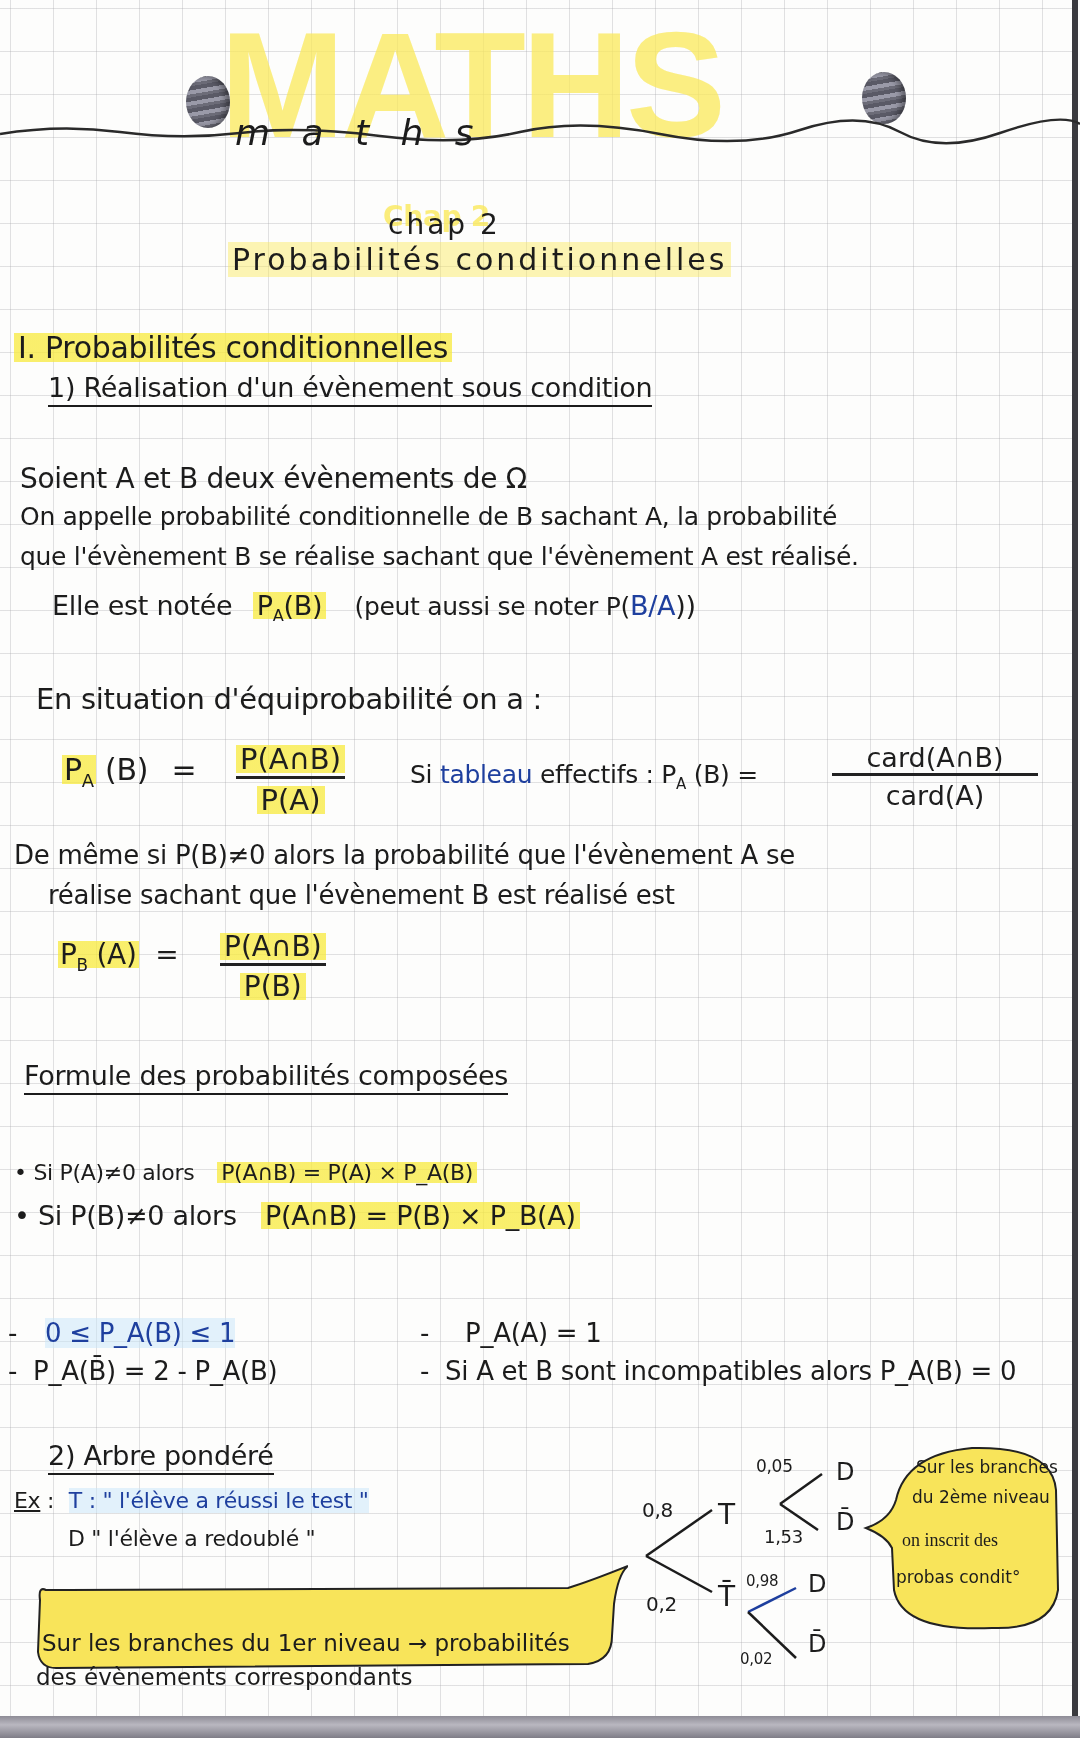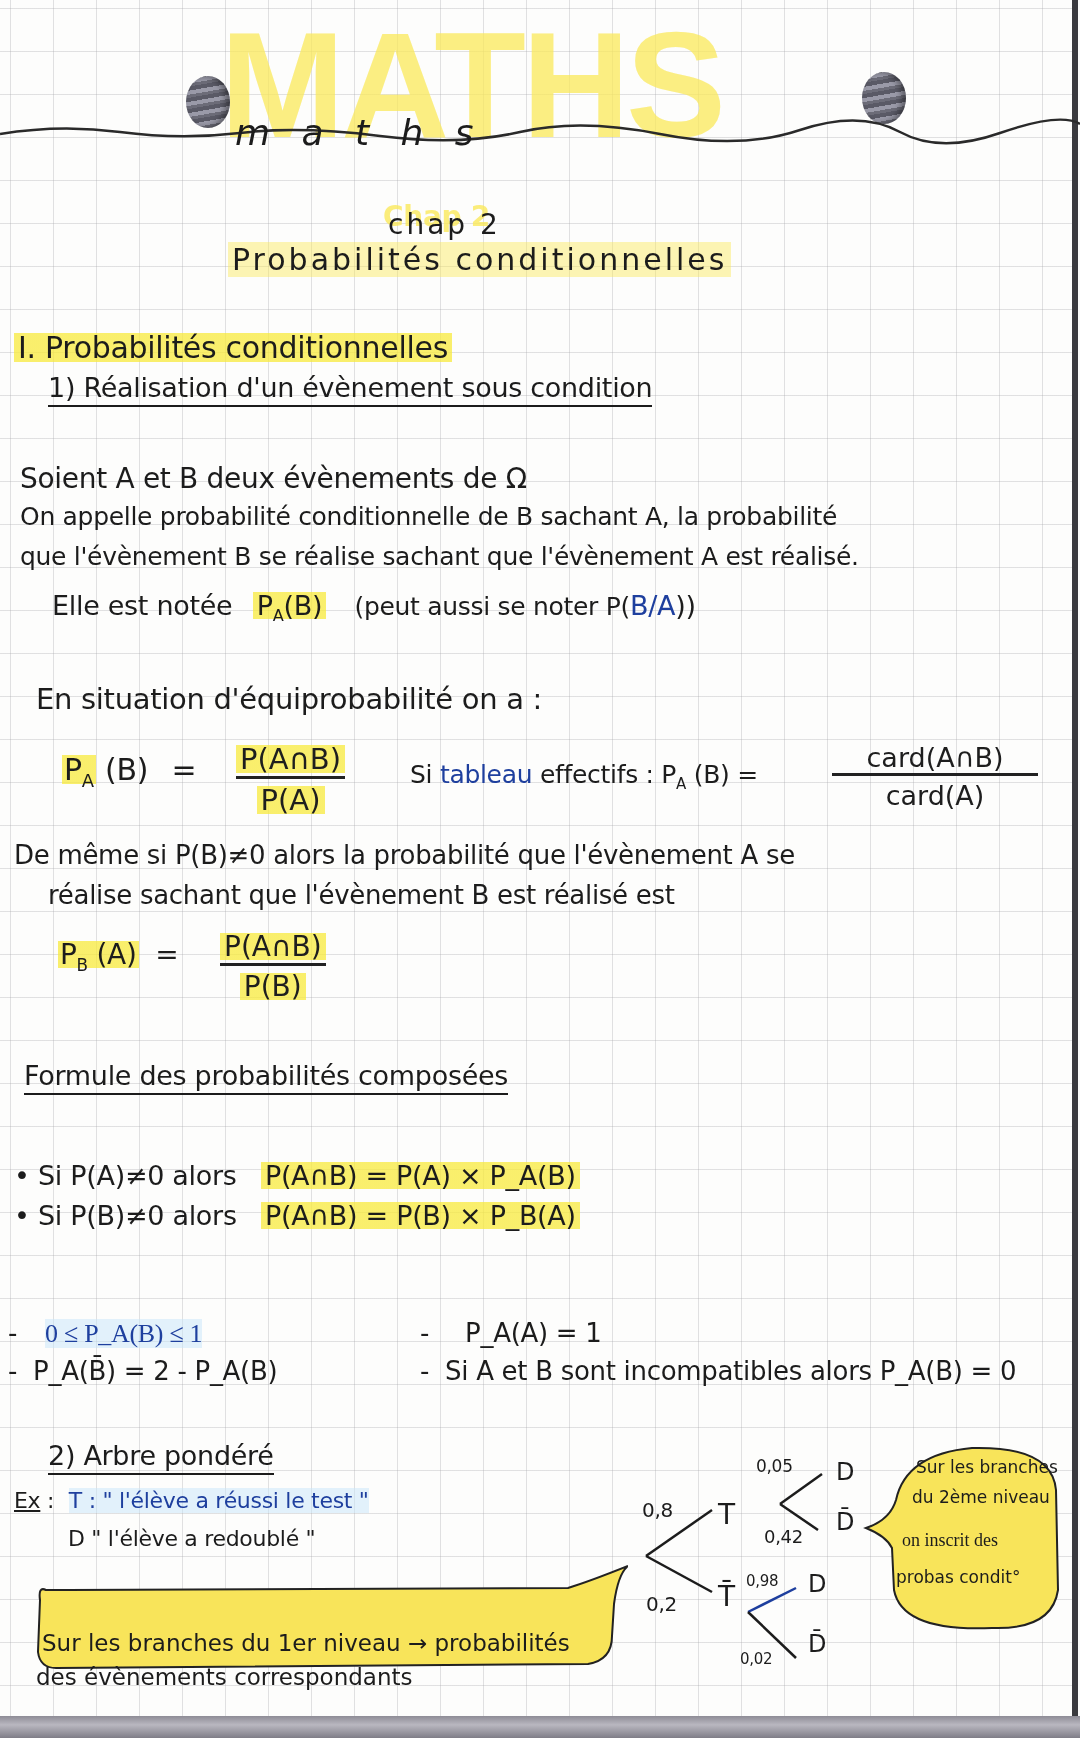"• Si P(A)≠0 alors P(A∩B)" div.hw { font-size: 27px -> 22px }
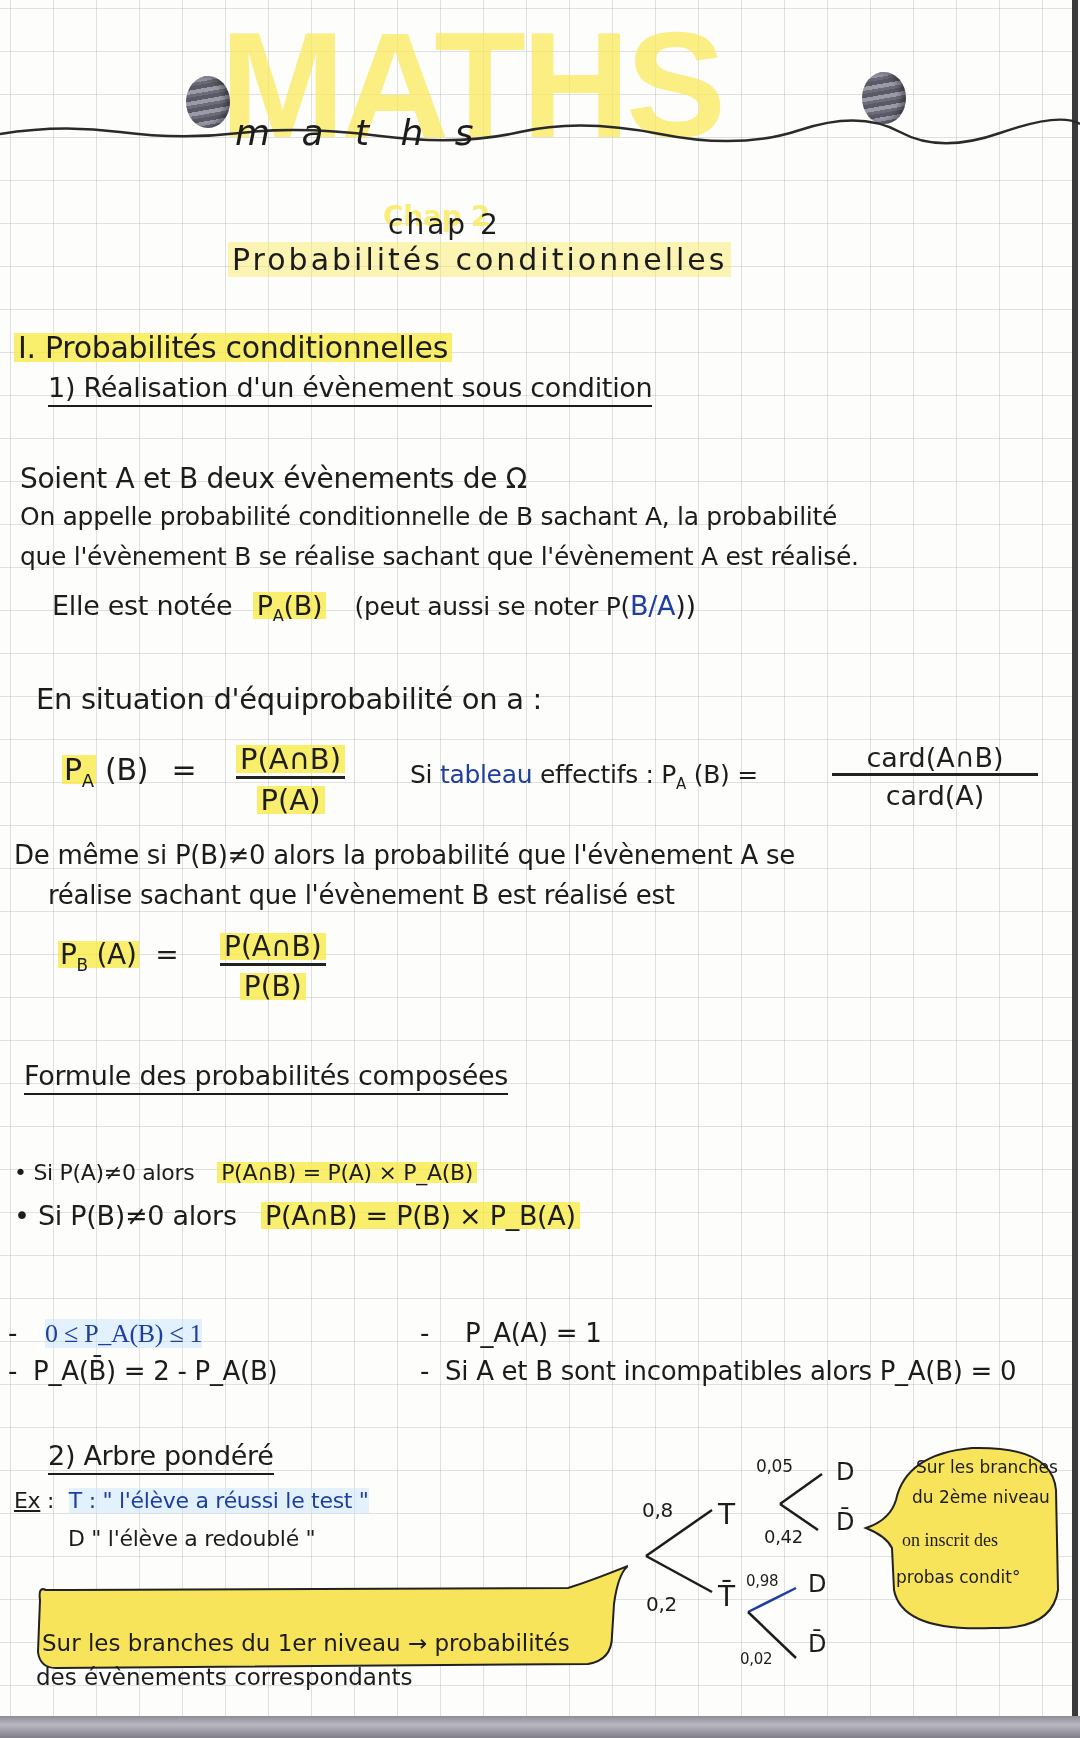"0 ≤ P_A(B) ≤ 1" span.blue { font-family: Liberation Serif, serif -> none }
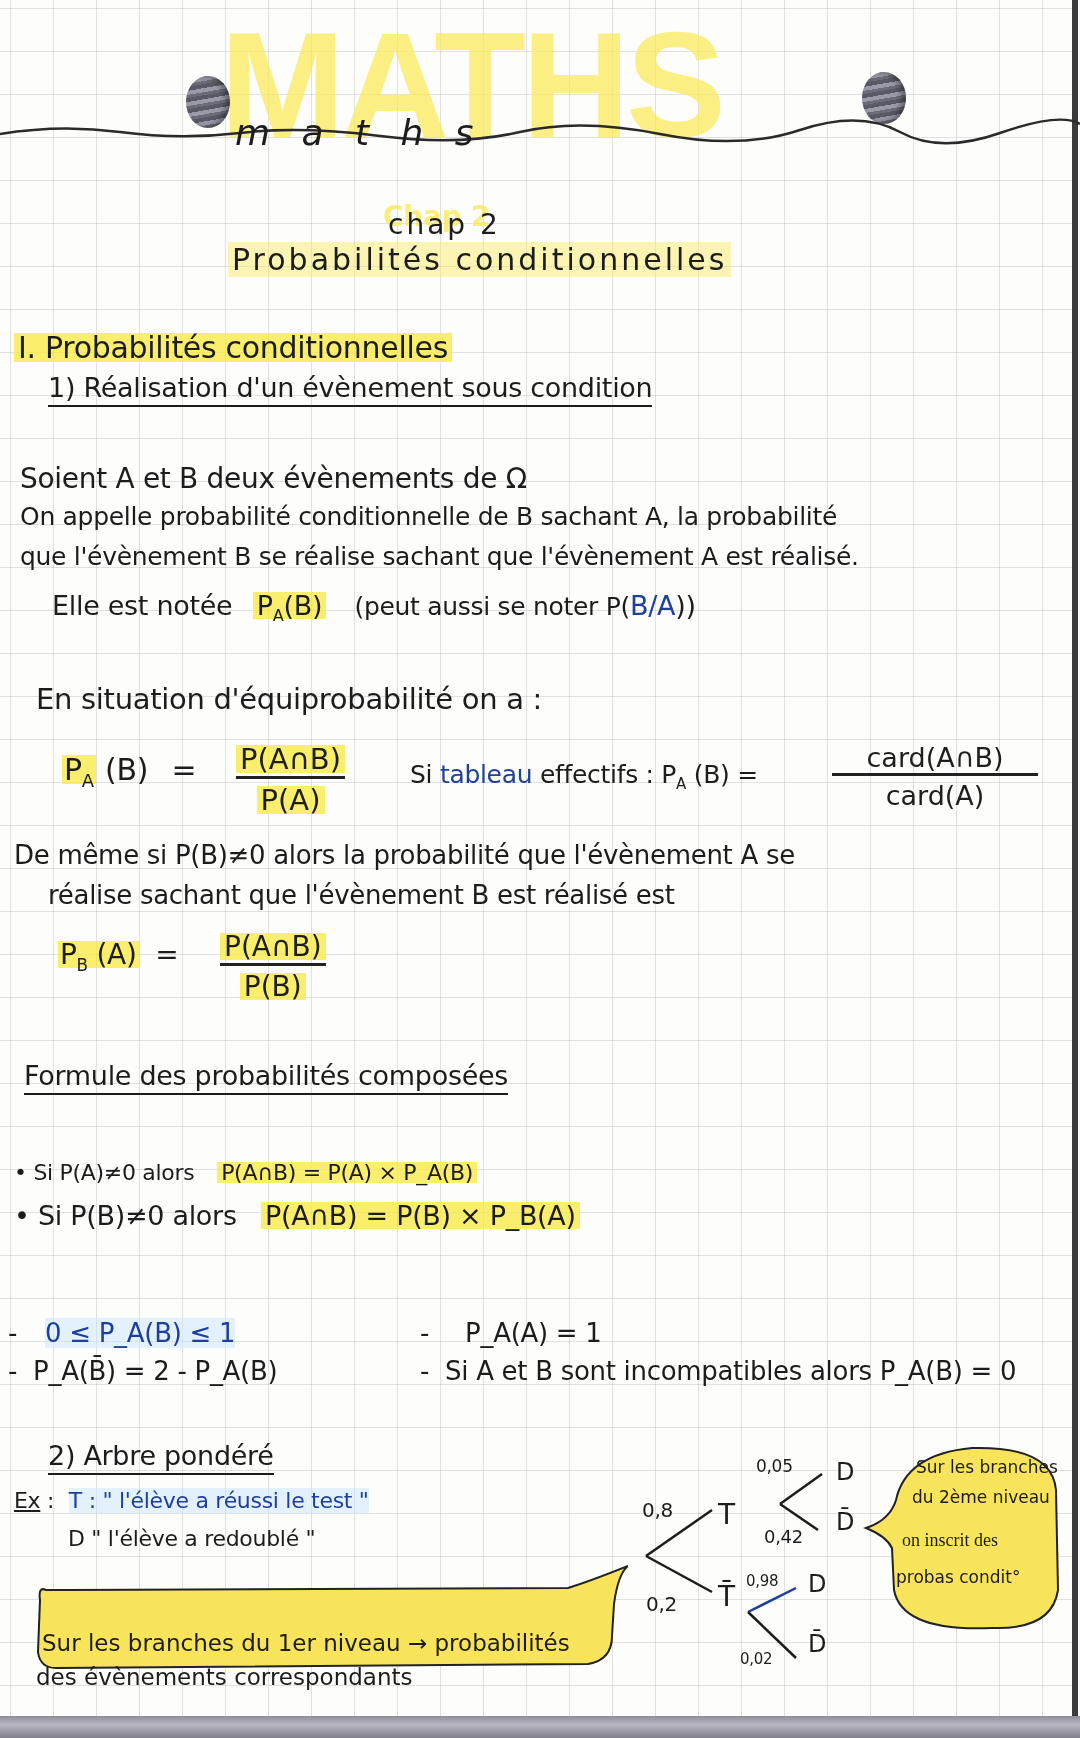"0,42" div.hw { text: 0,42 -> 1,53 }
